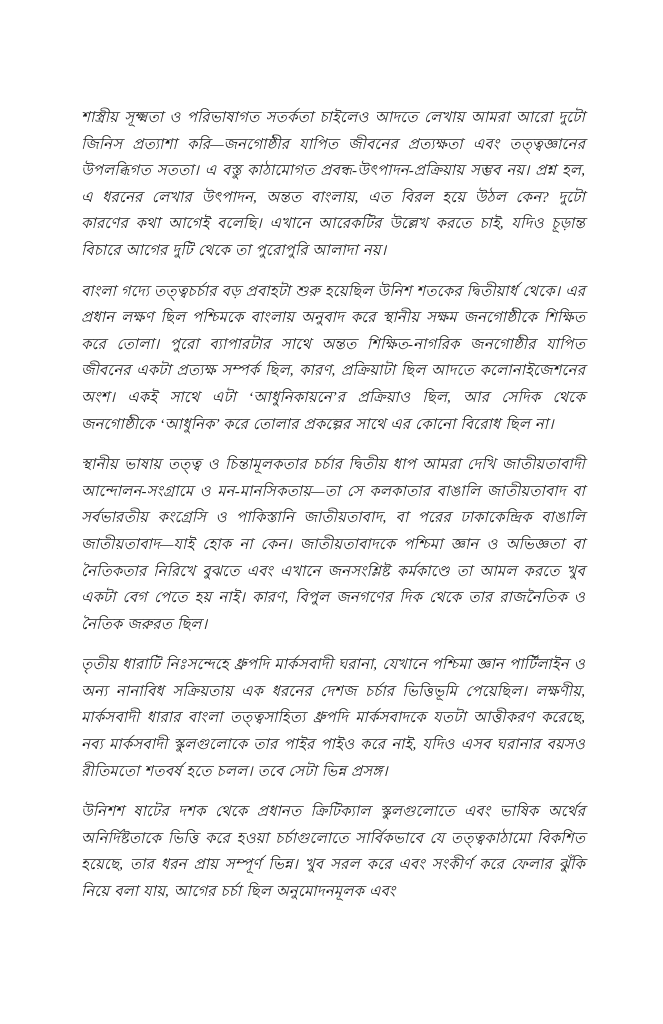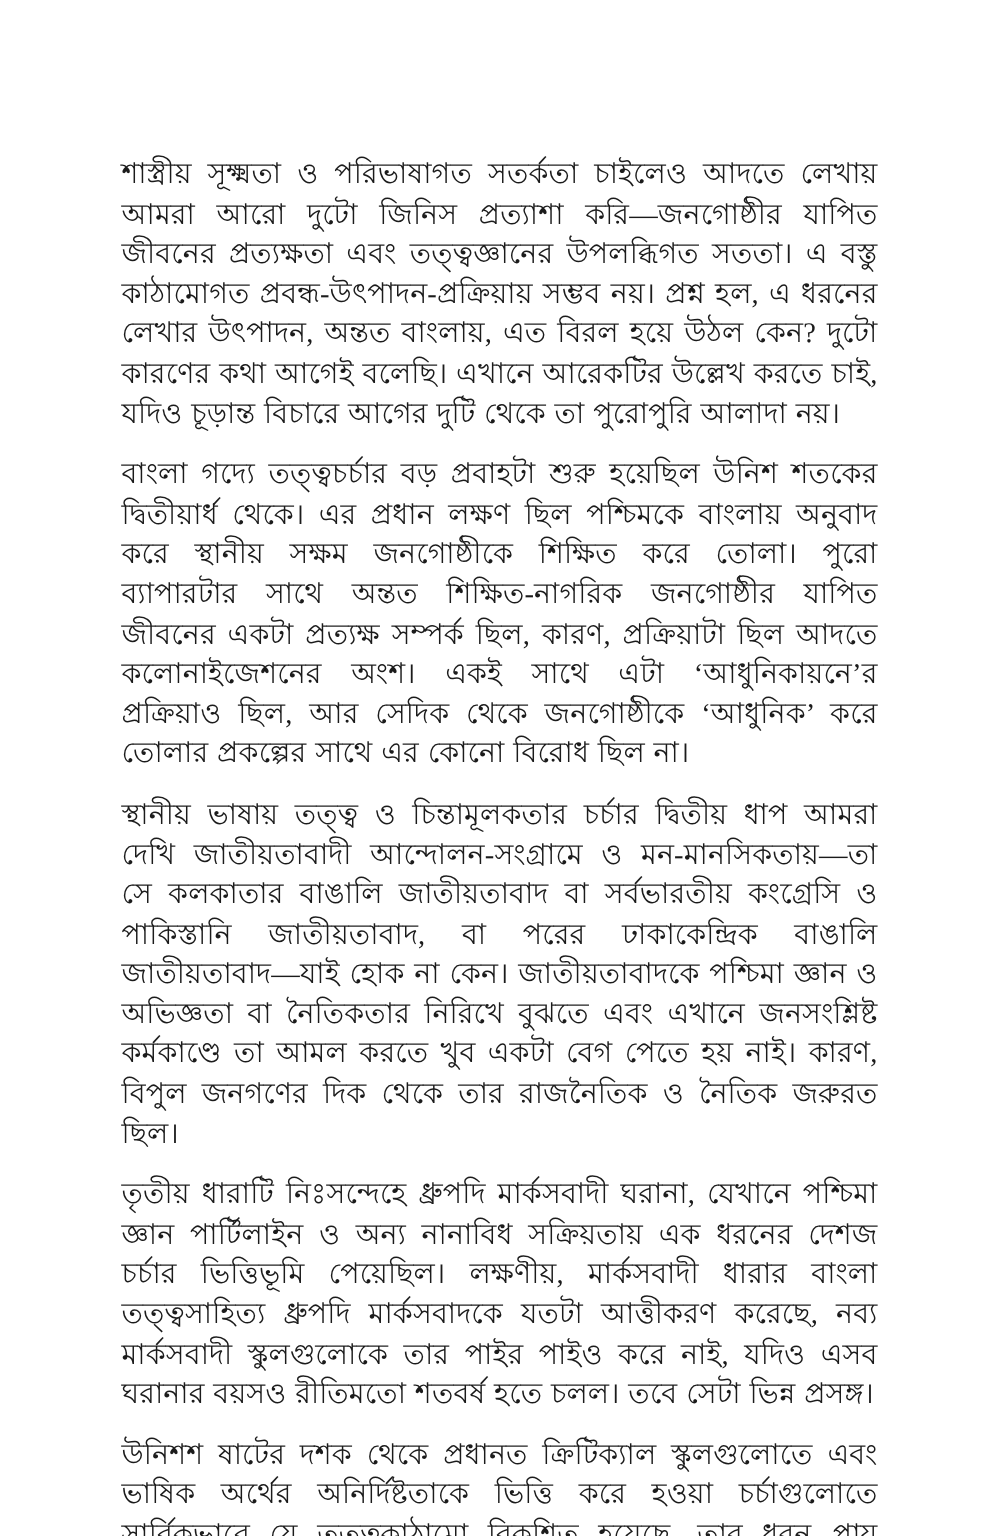"শাস্ত্রীয় সূক্ষ্মতা ও পরিভাষাগত সতর্কতা" .text-block p { font-size: 19px -> 15px; font-style: none -> italic }
